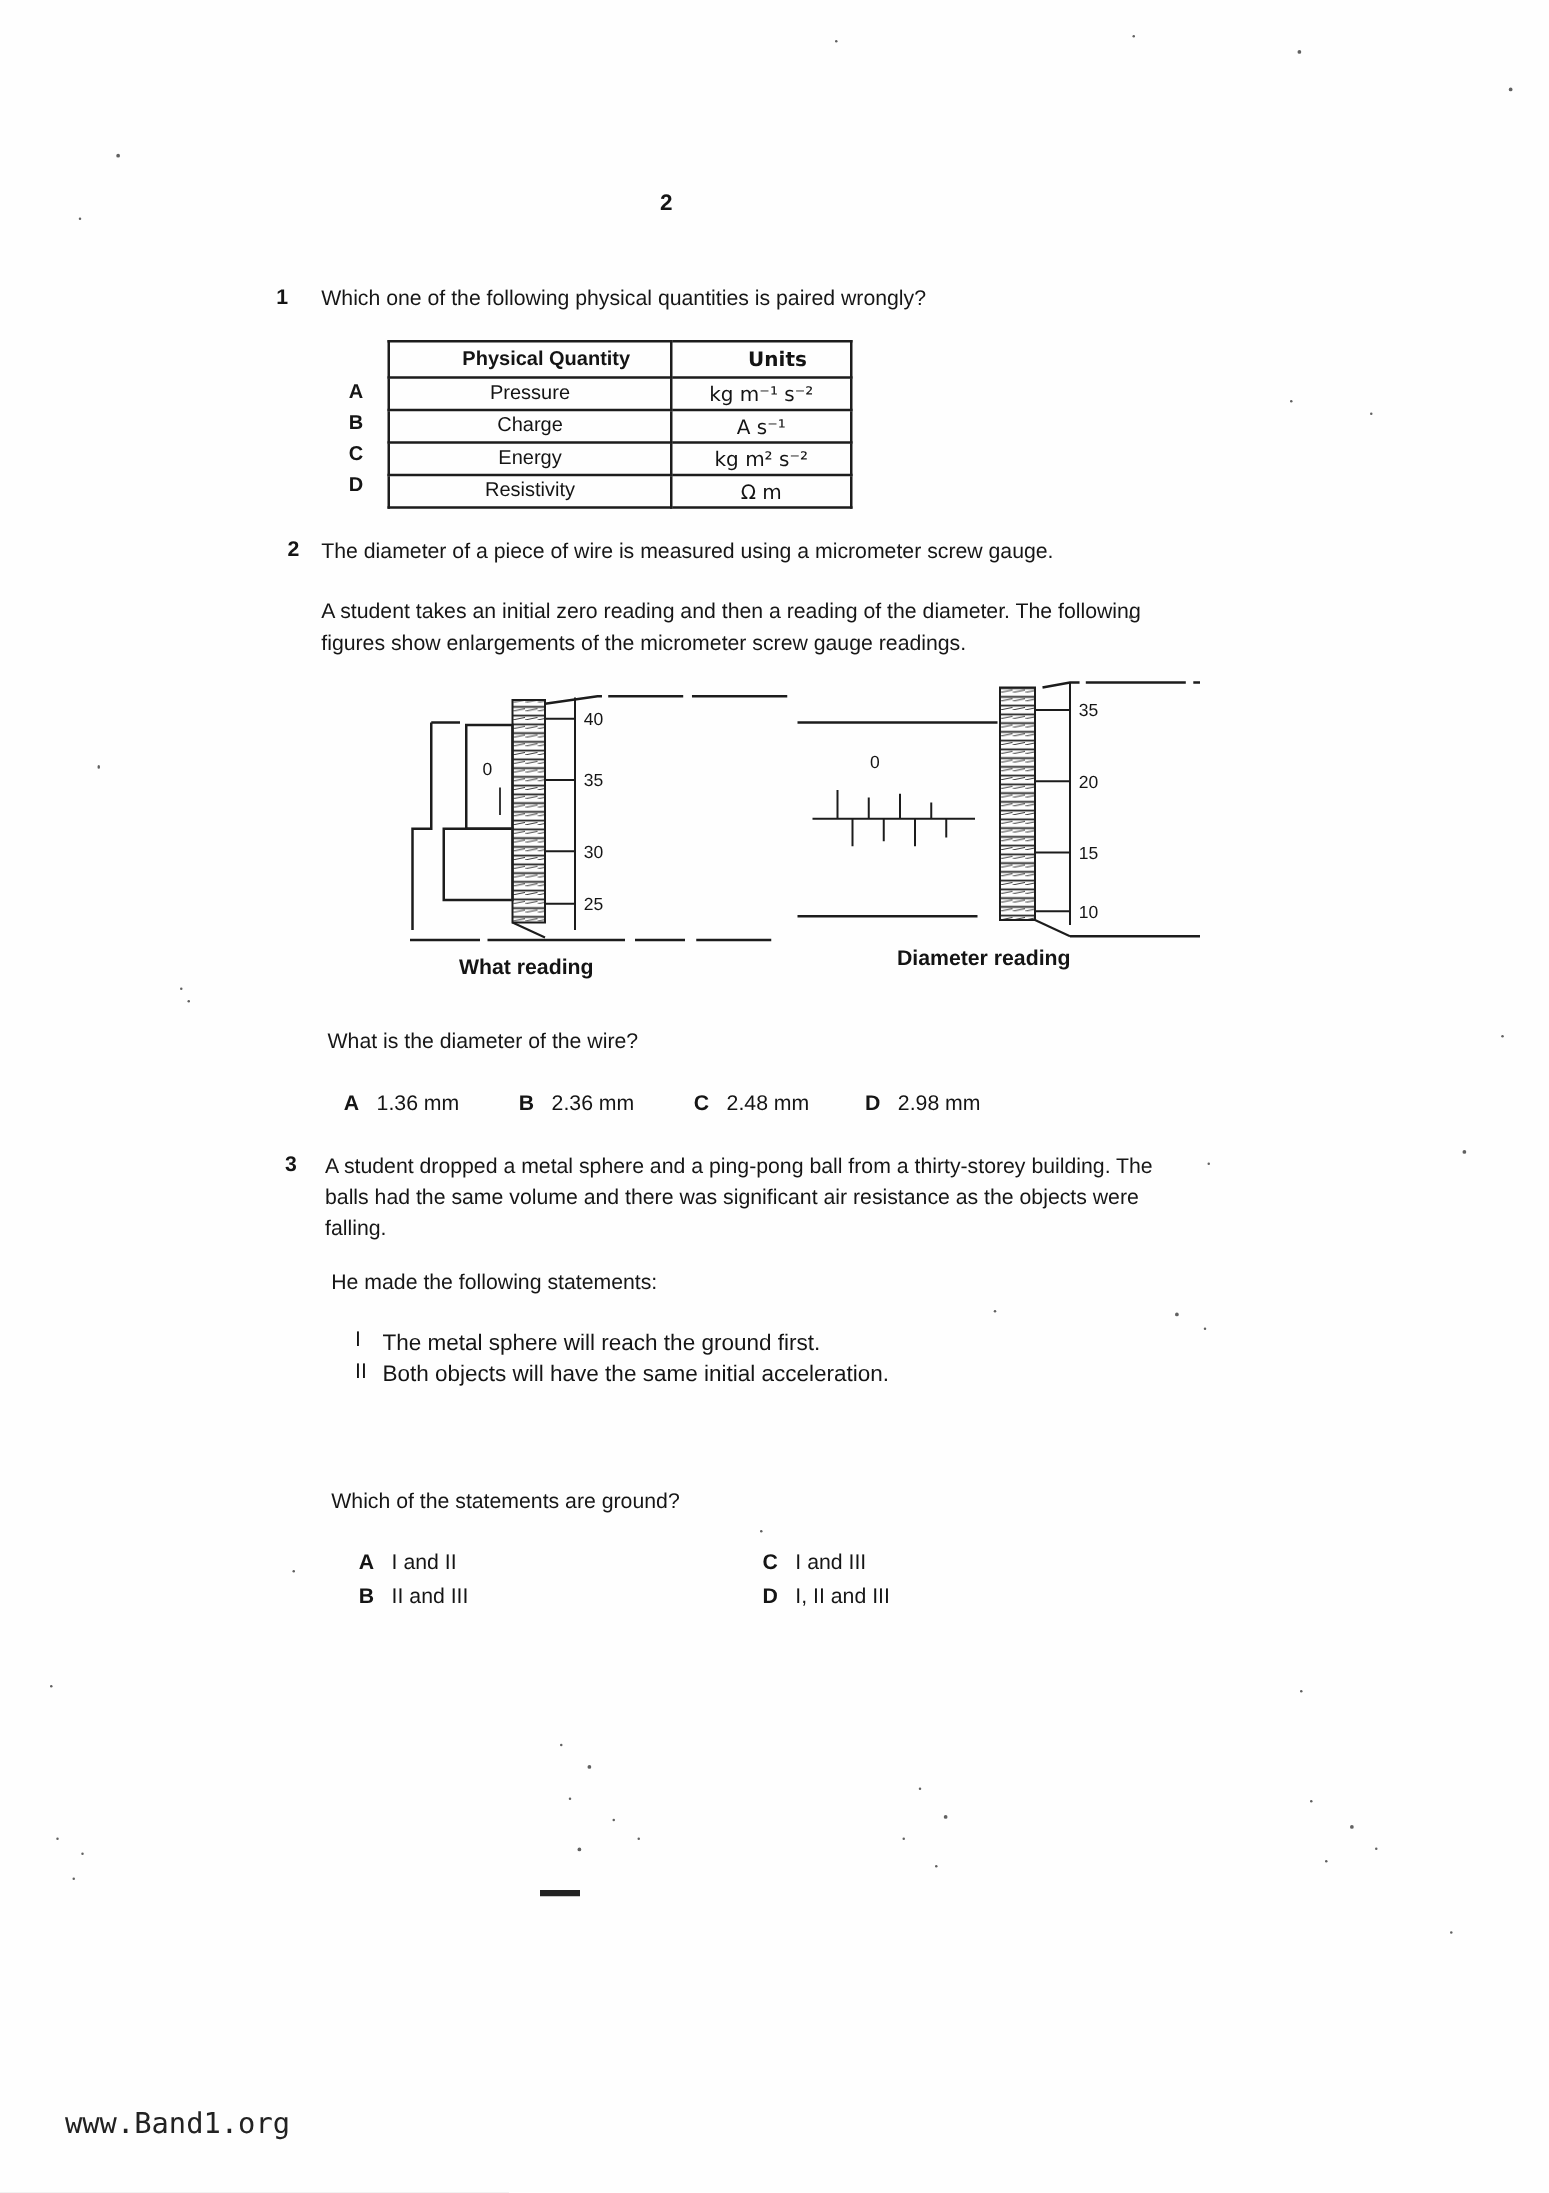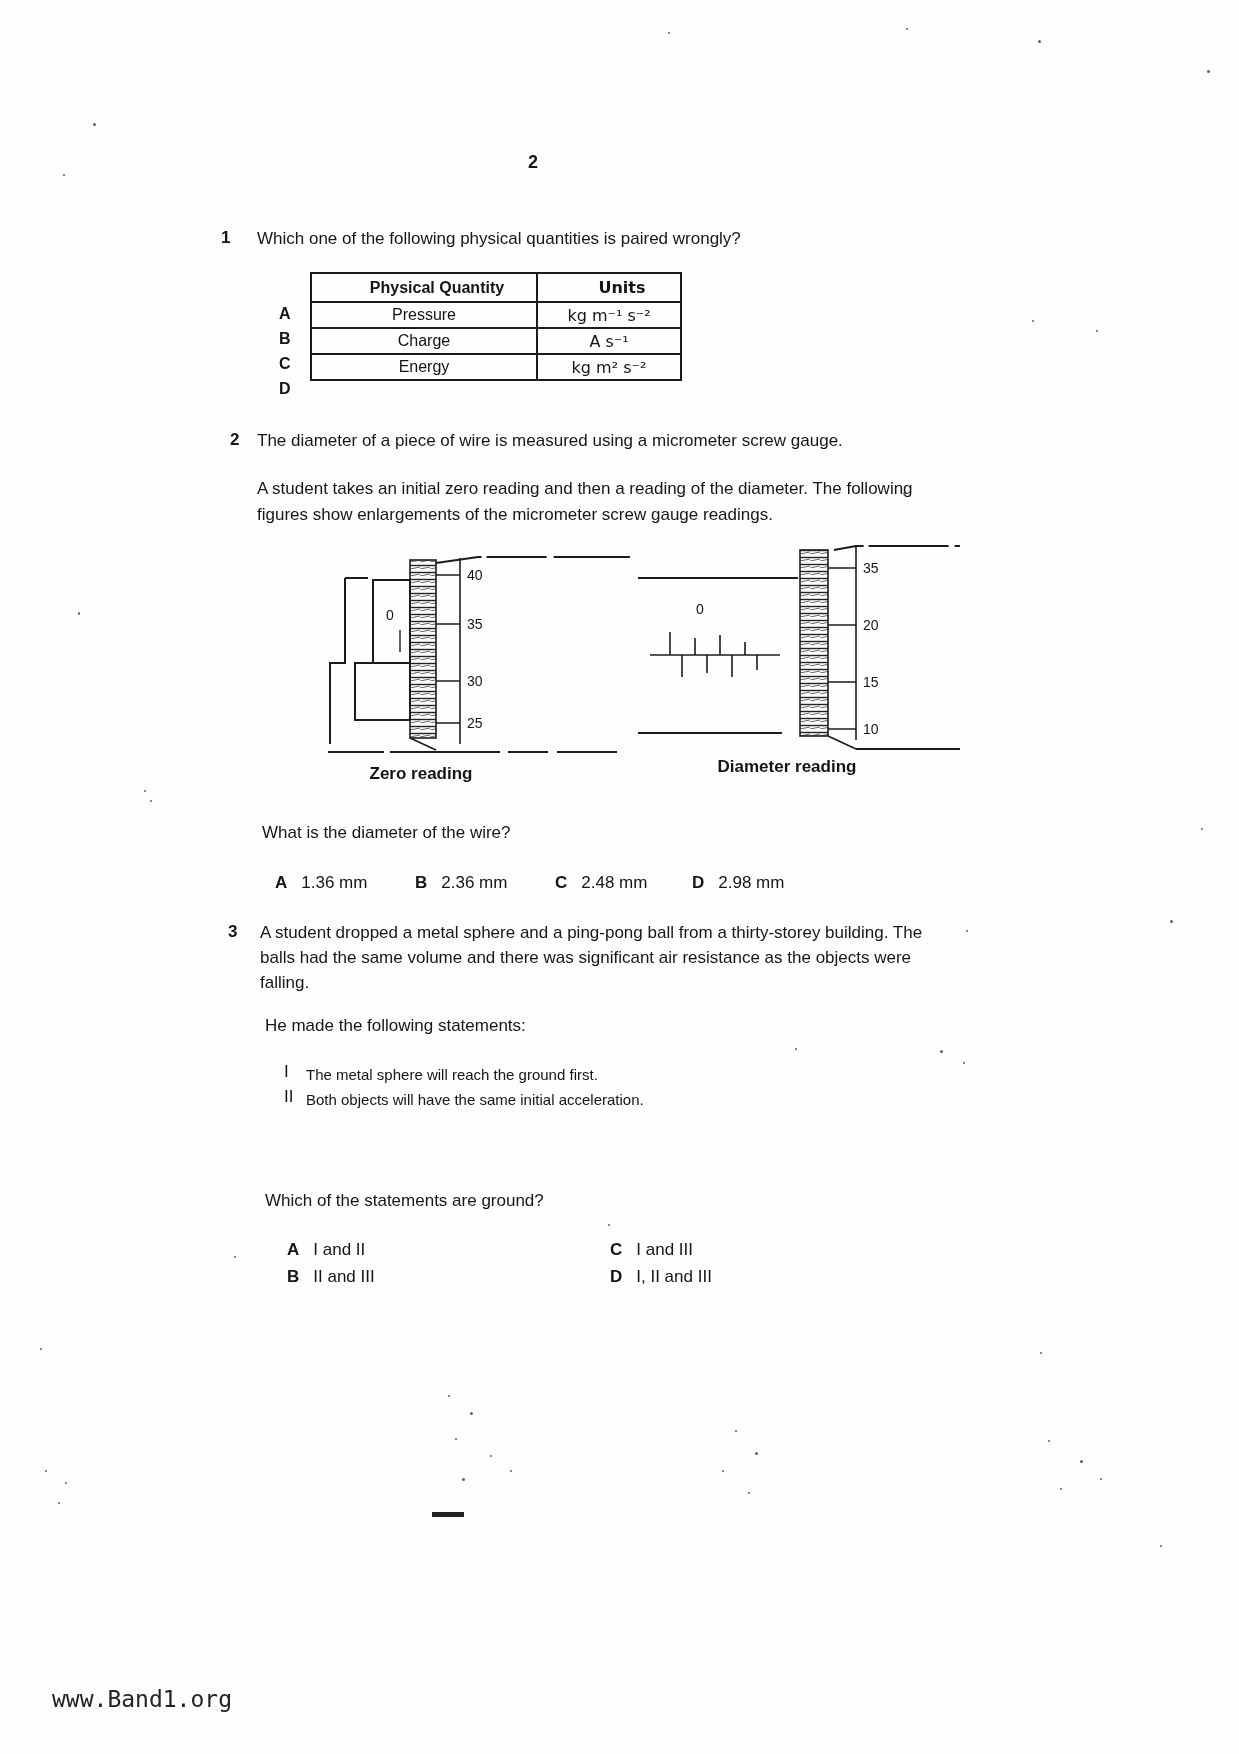"Resistivity" tr { html: none -> <tr> <td>Resistivity</td> <td>Ω m</td> </tr> }
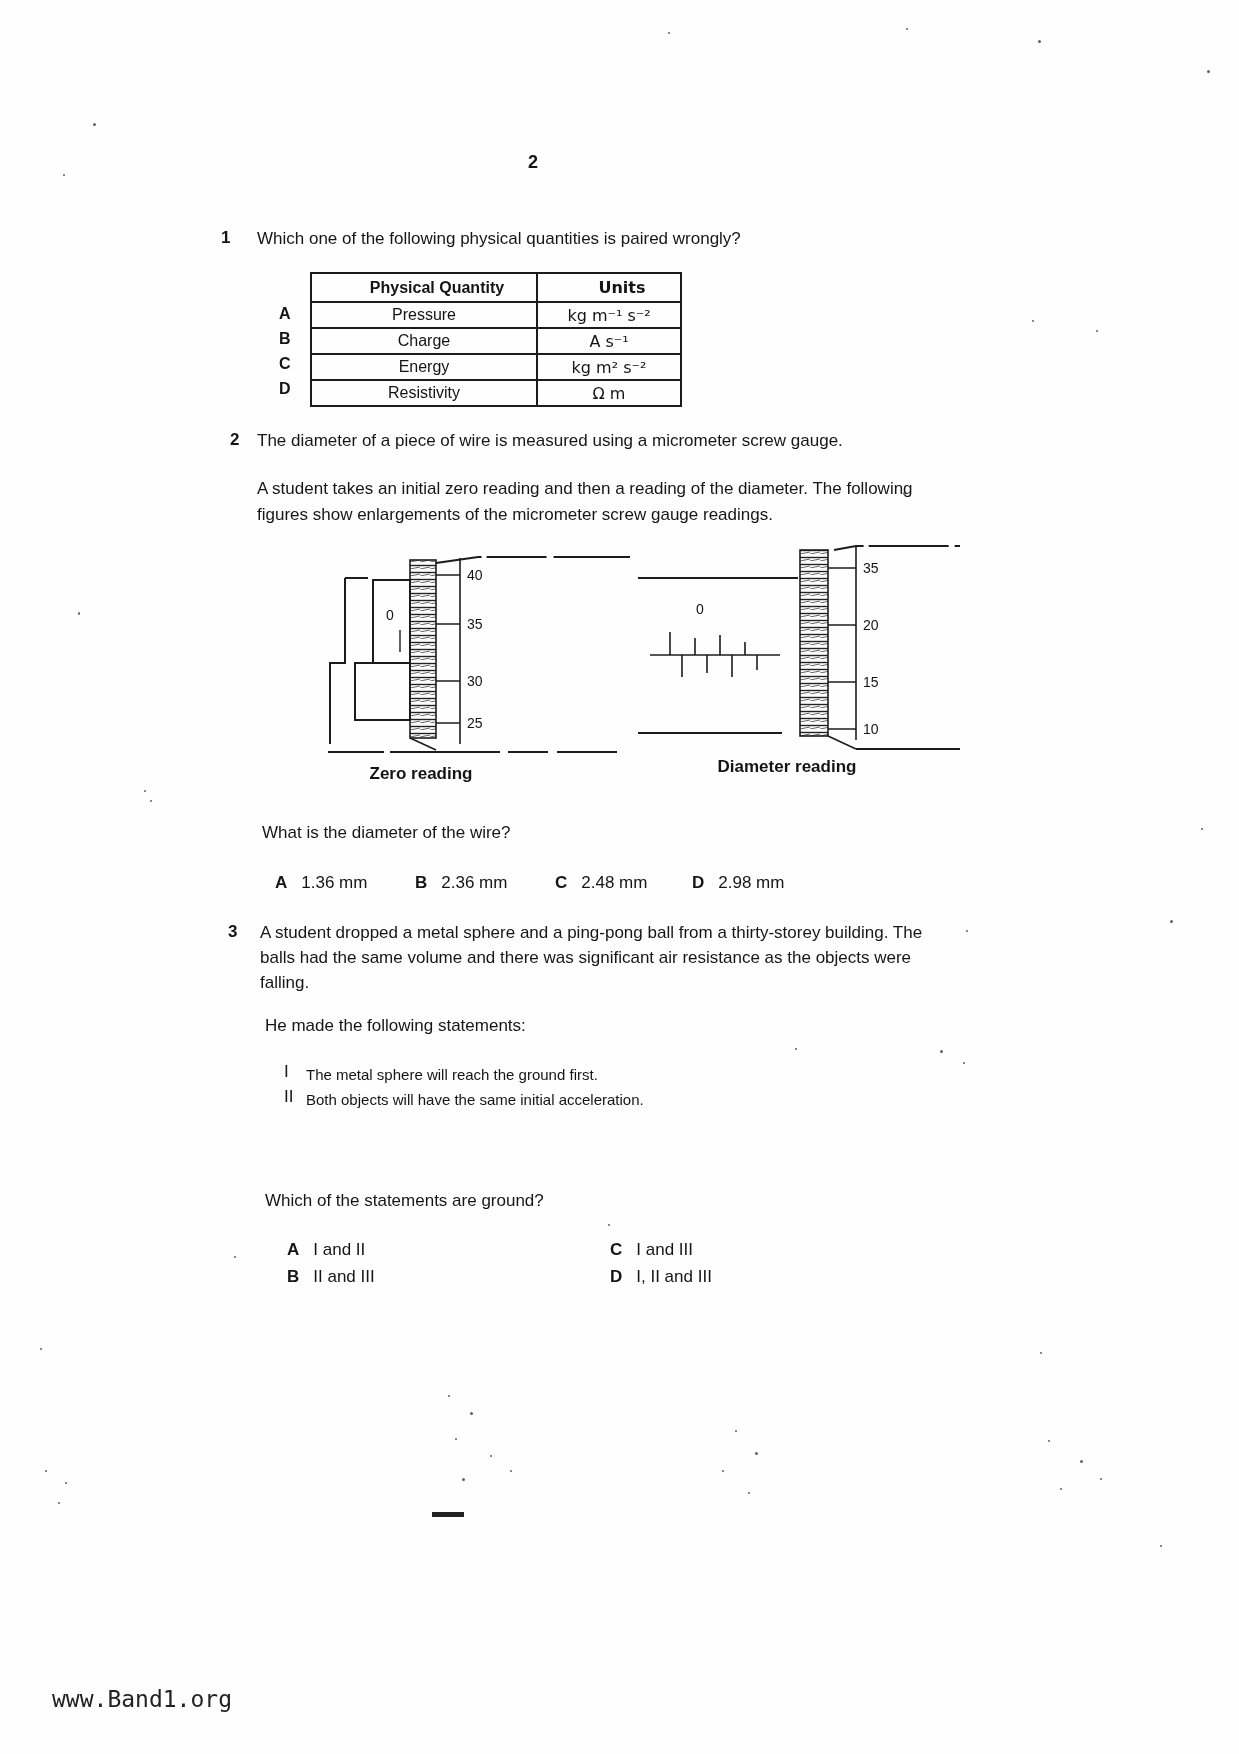"Zero reading" div.abs { text: Zero -> What }
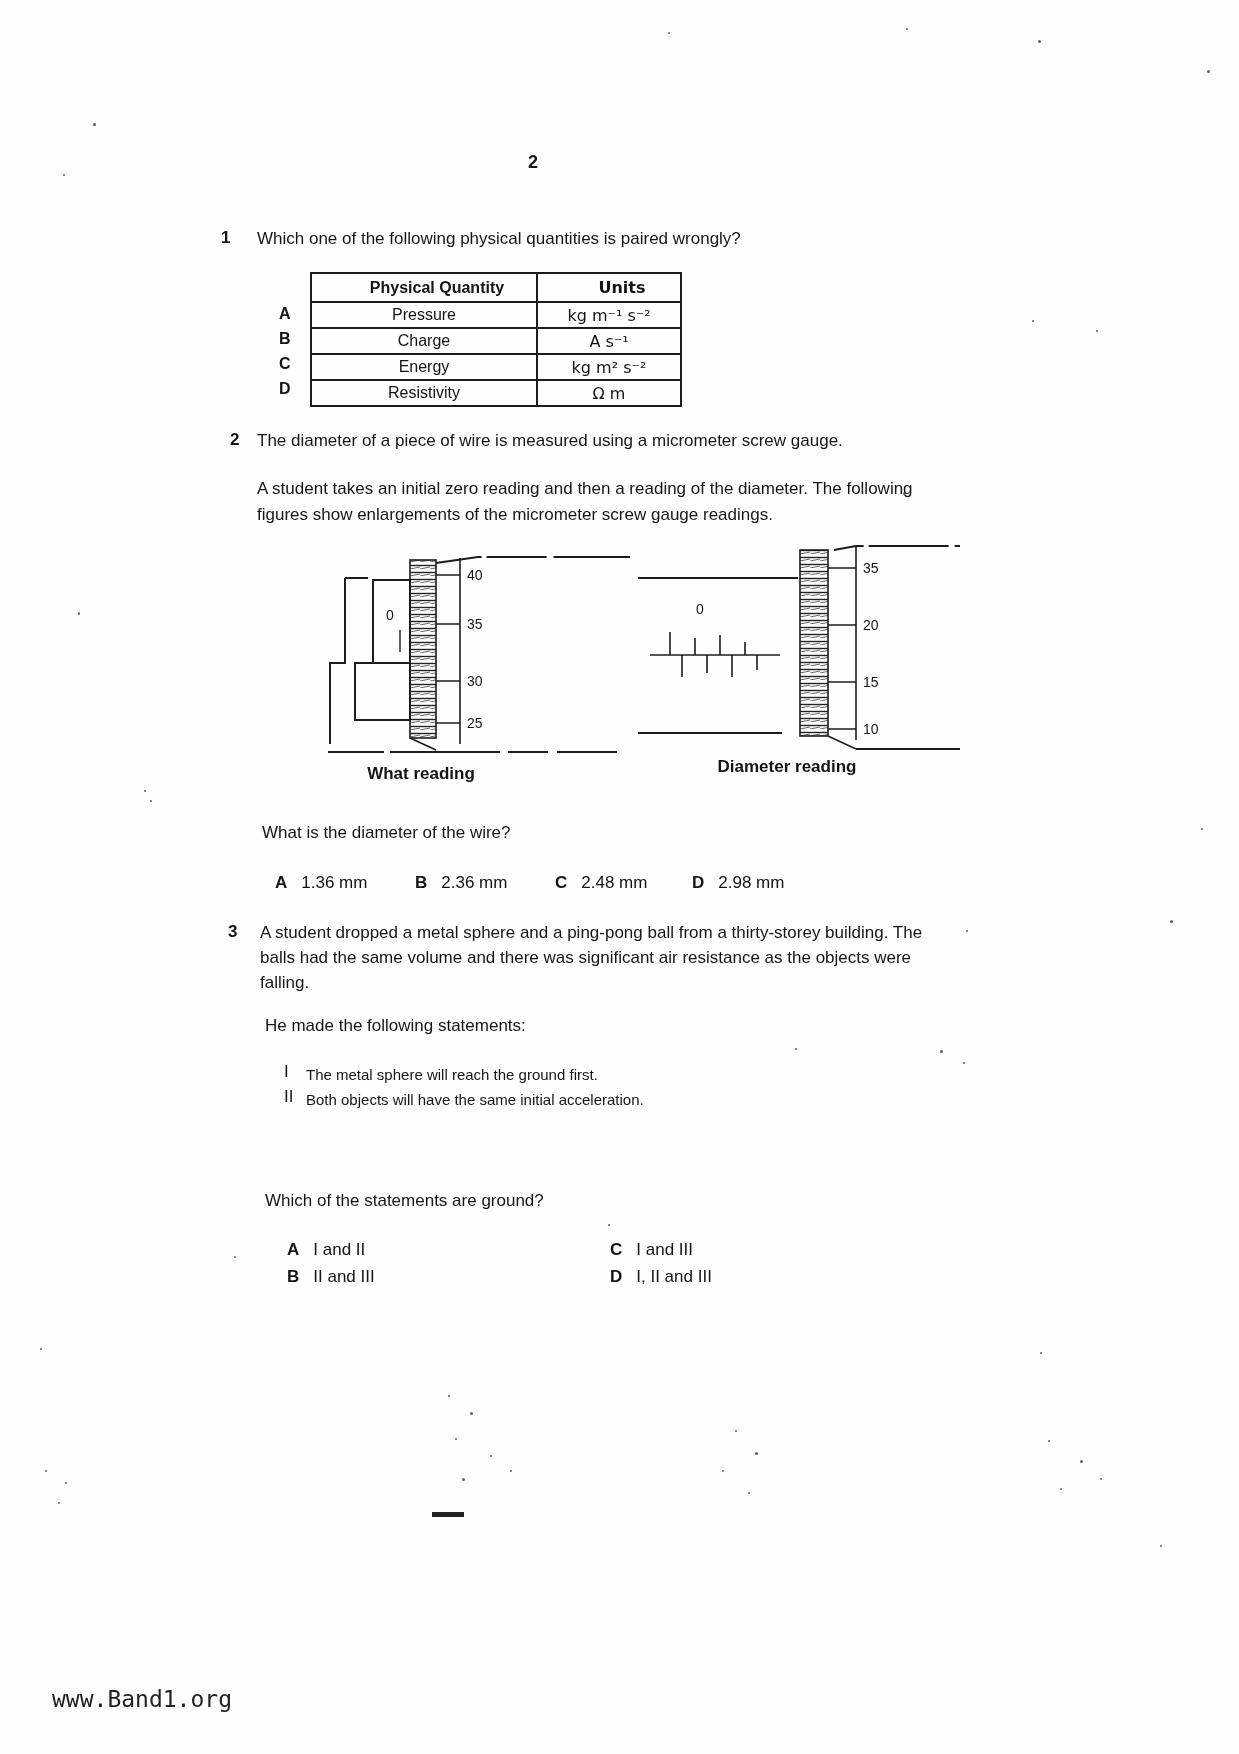"The metal sphere will reach" .stmt .bd { font-size: 15px -> 18px }
